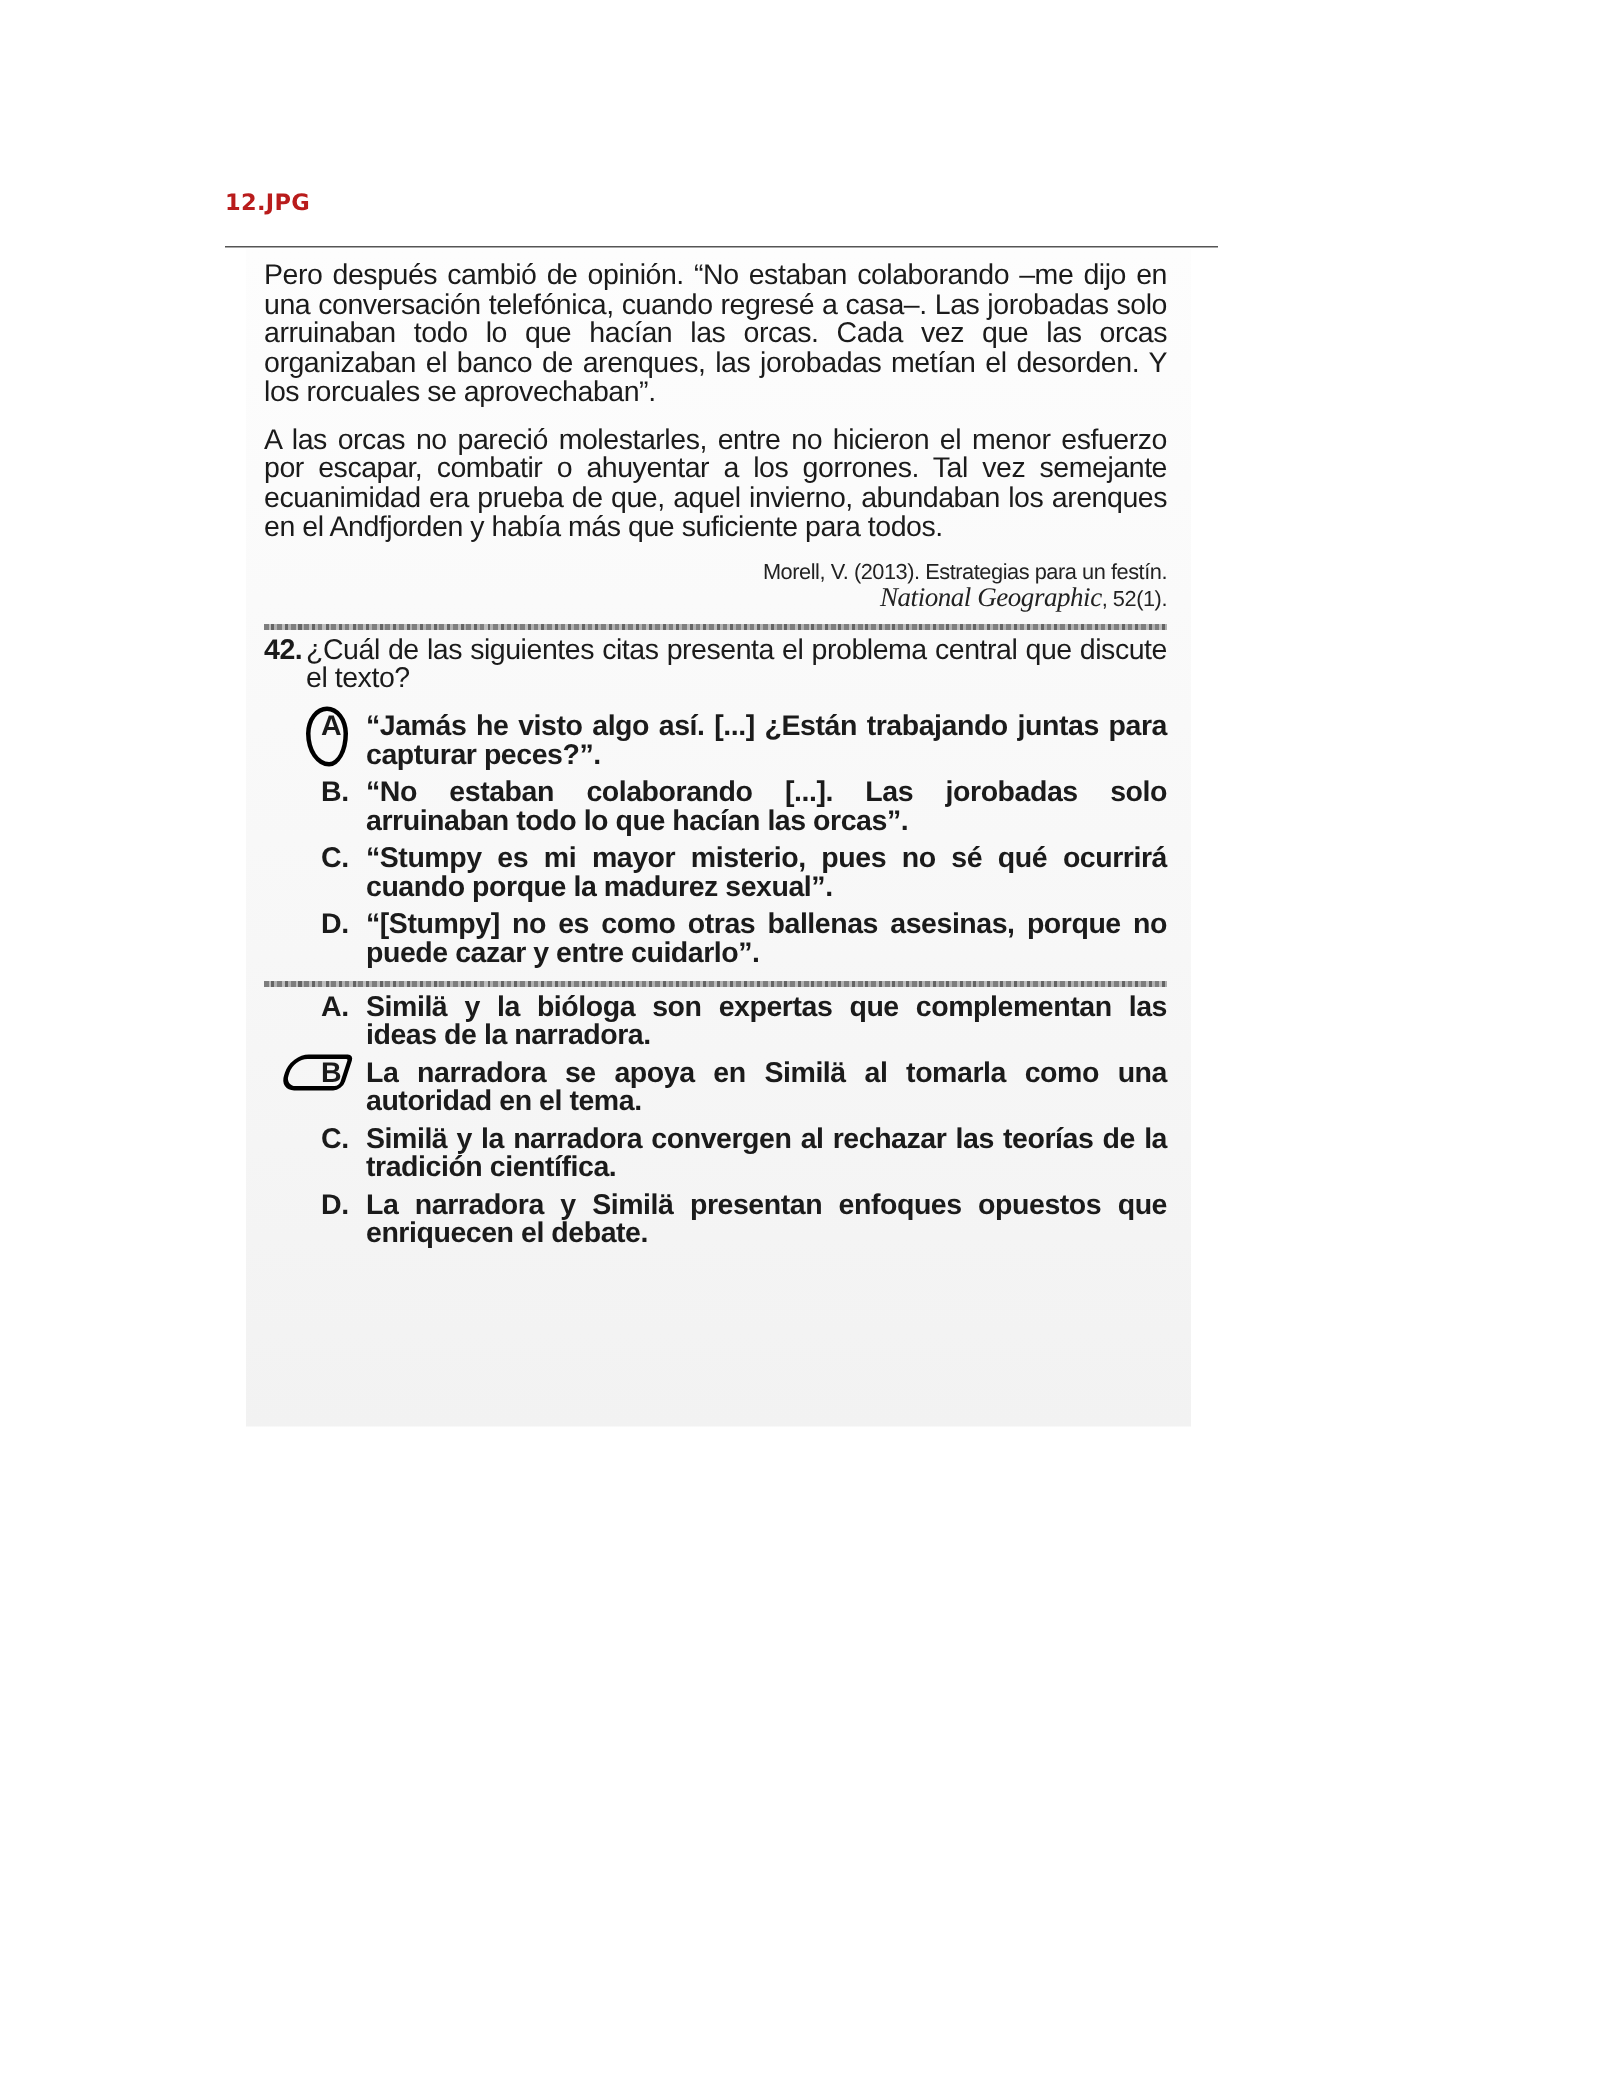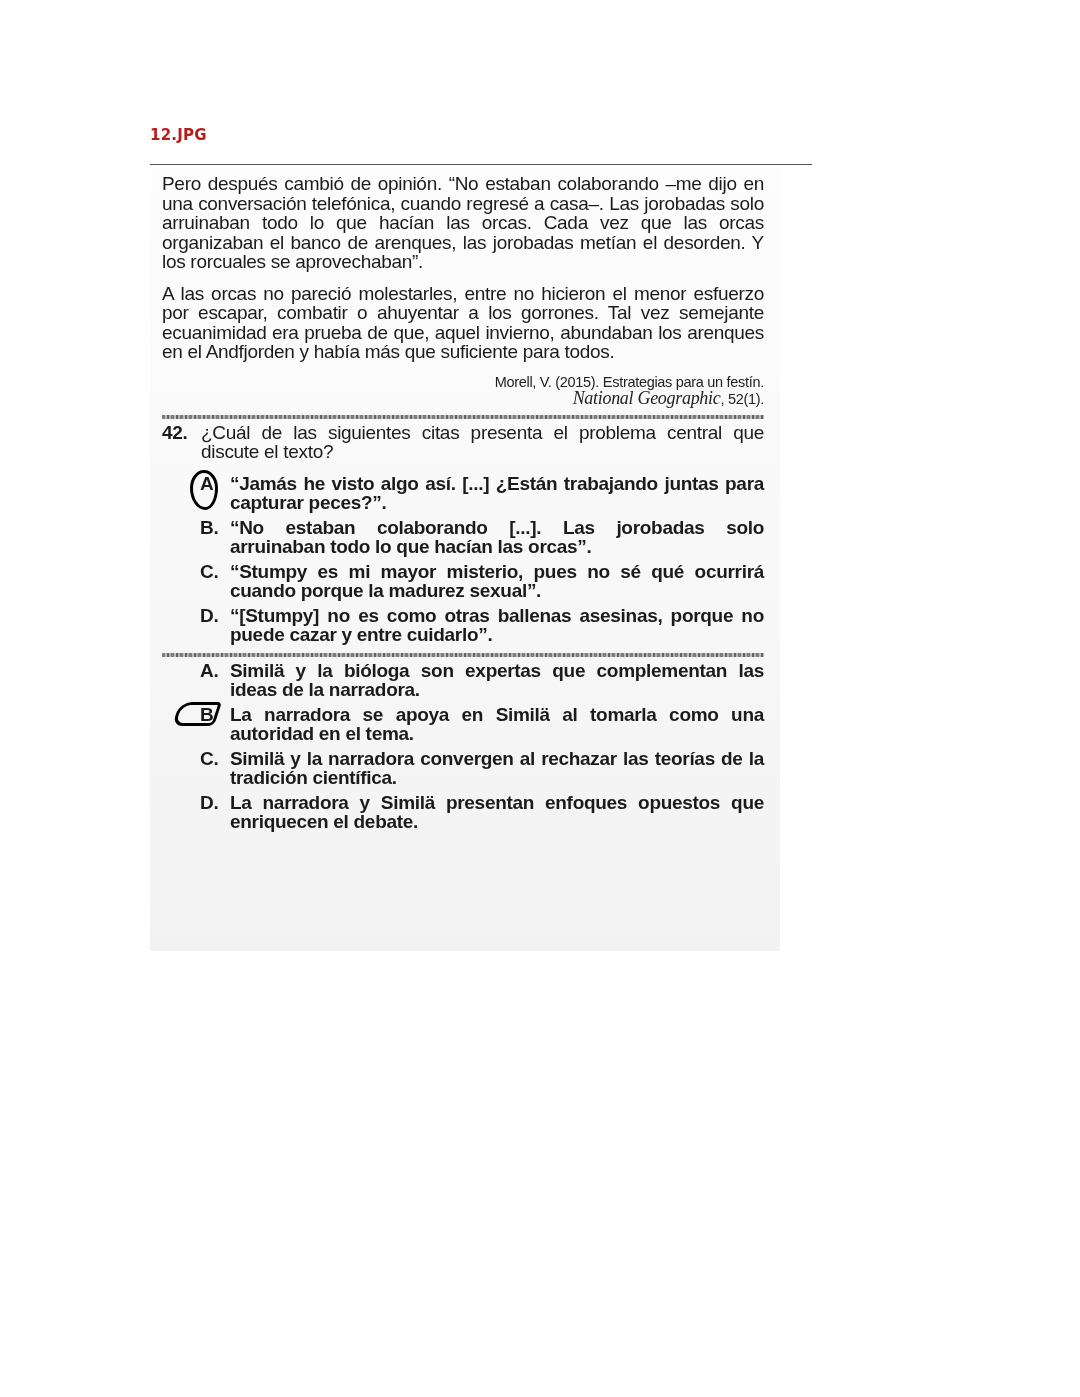"Pero después cambió de opinión." .scan { left: 150px -> 164px }
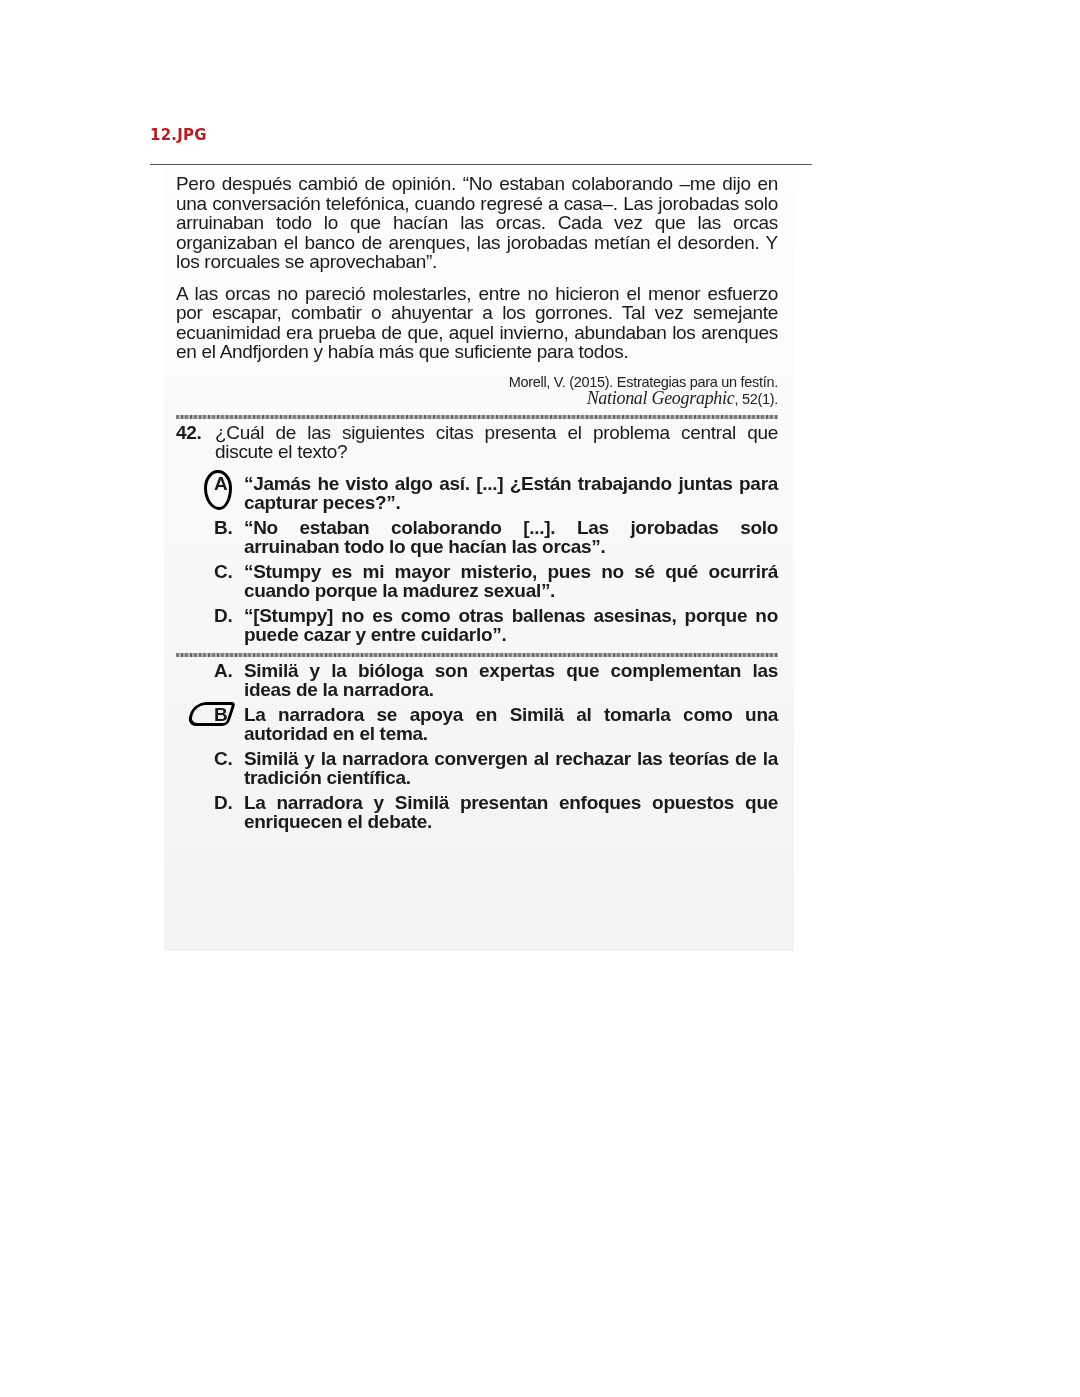"Morell, V. (2015). Estrategias para" div { text: 2015 -> 2013 }
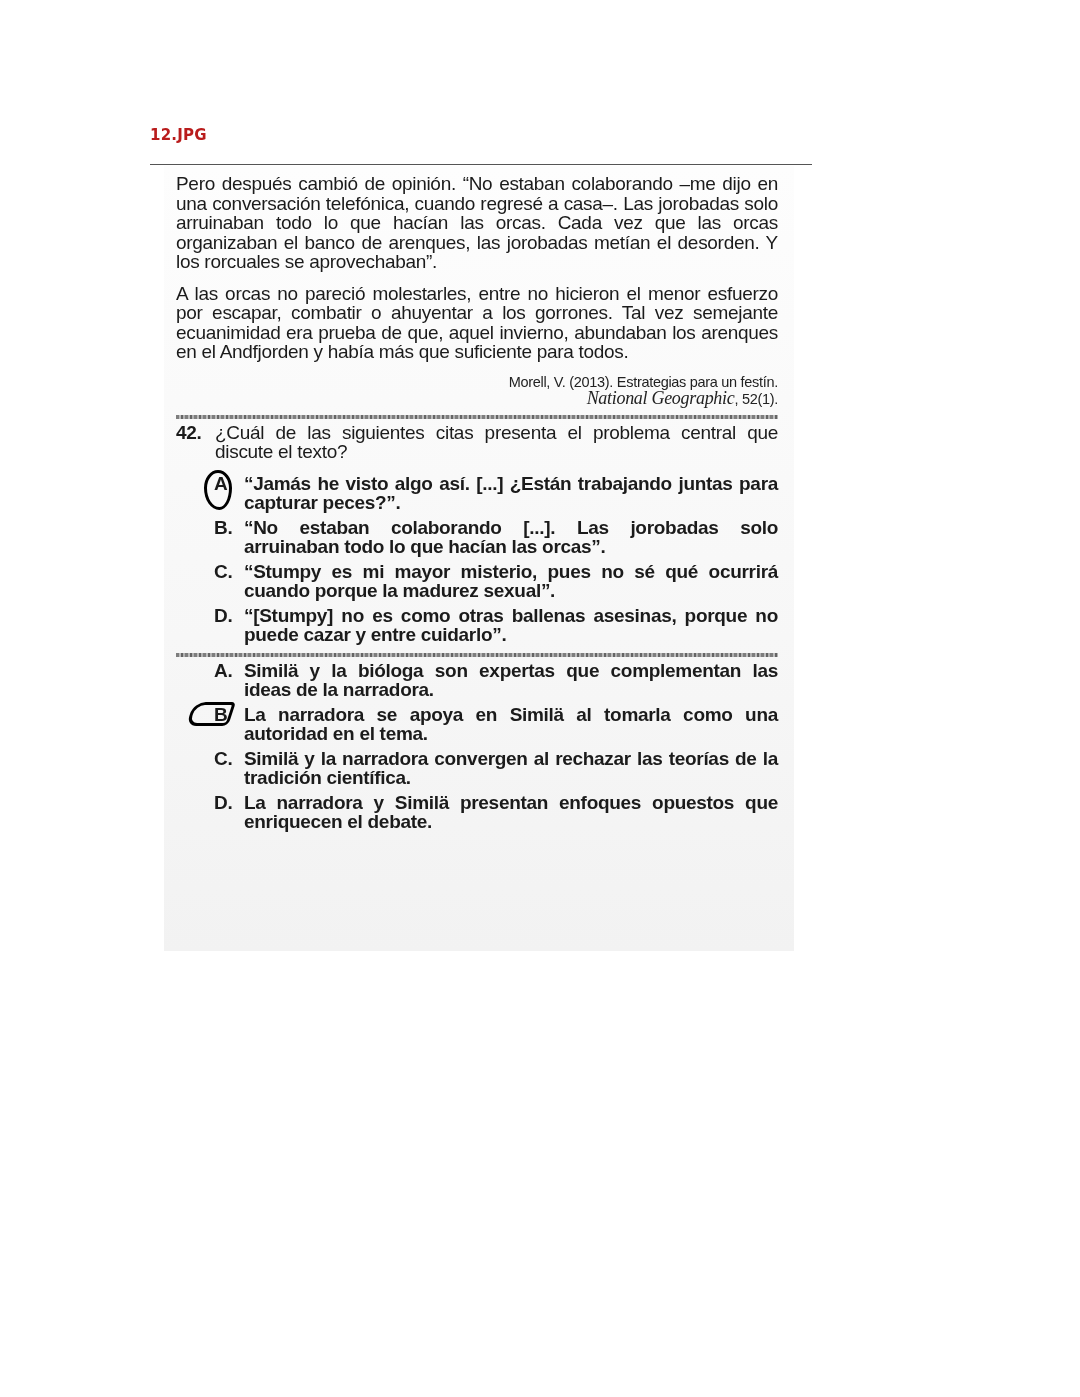"¿Cuál de las siguientes citas" .q-text { margin-left: 11px -> none }
